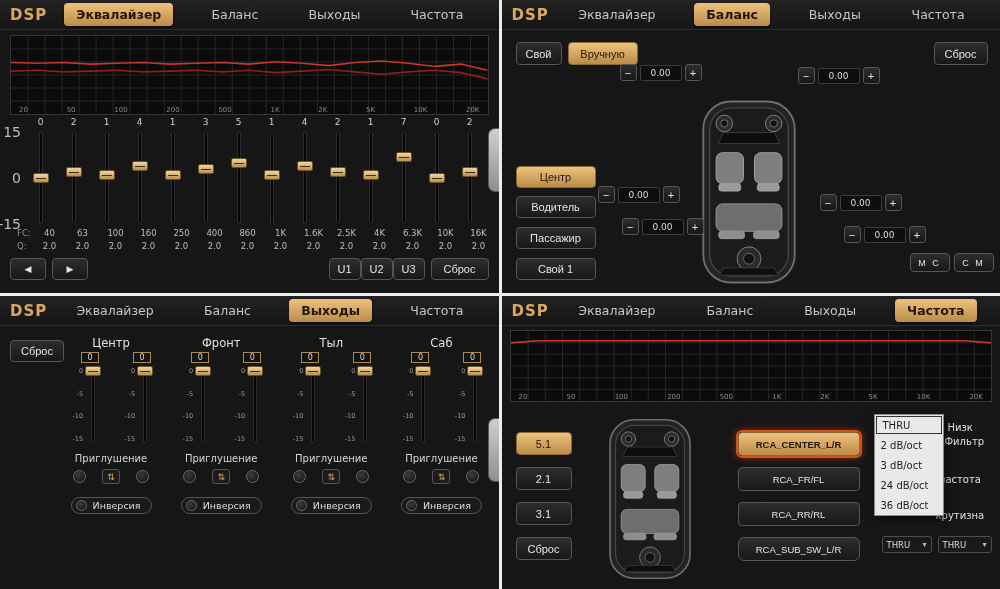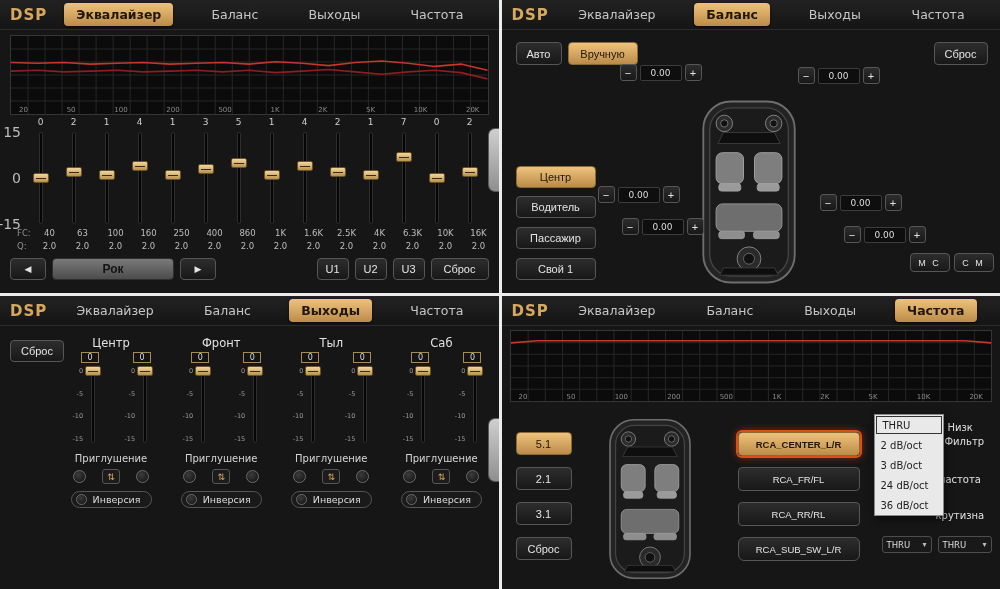"Авто" button.btn { text: Авто -> Свой }
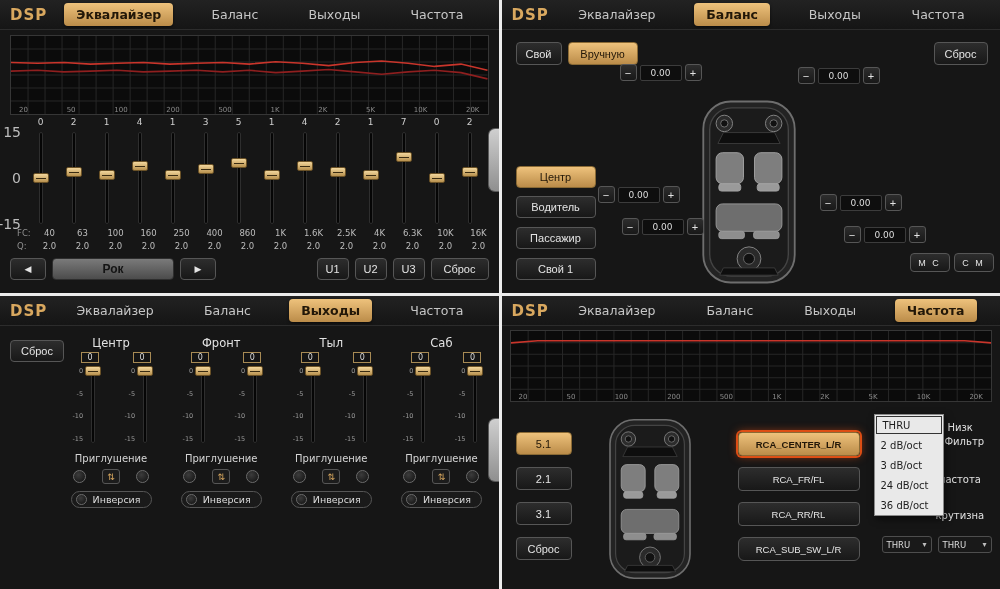"Рок" button.btn { html: <button>Рок</button> -> none }
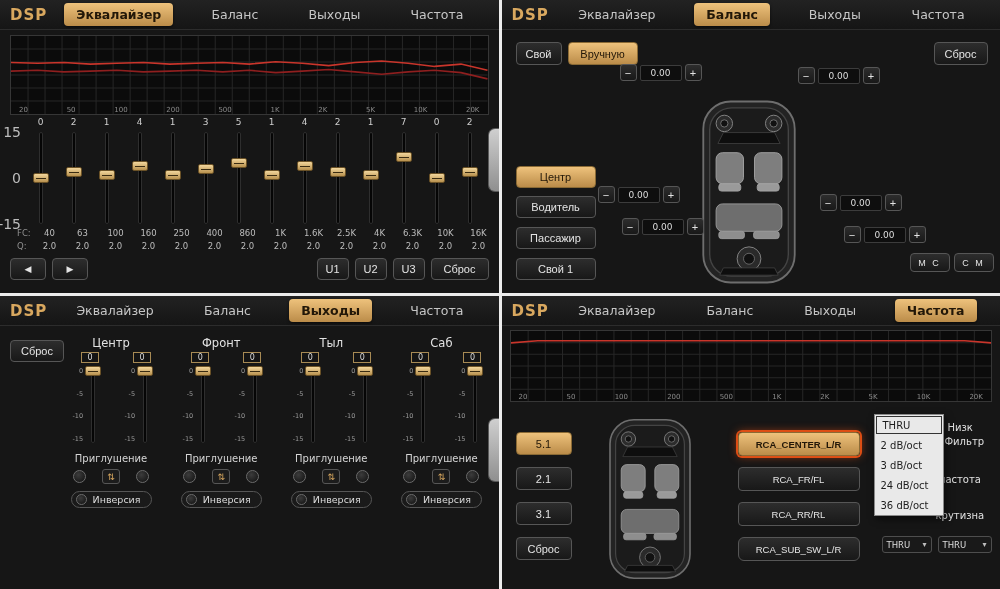"U1" div { gap: 6px -> none }
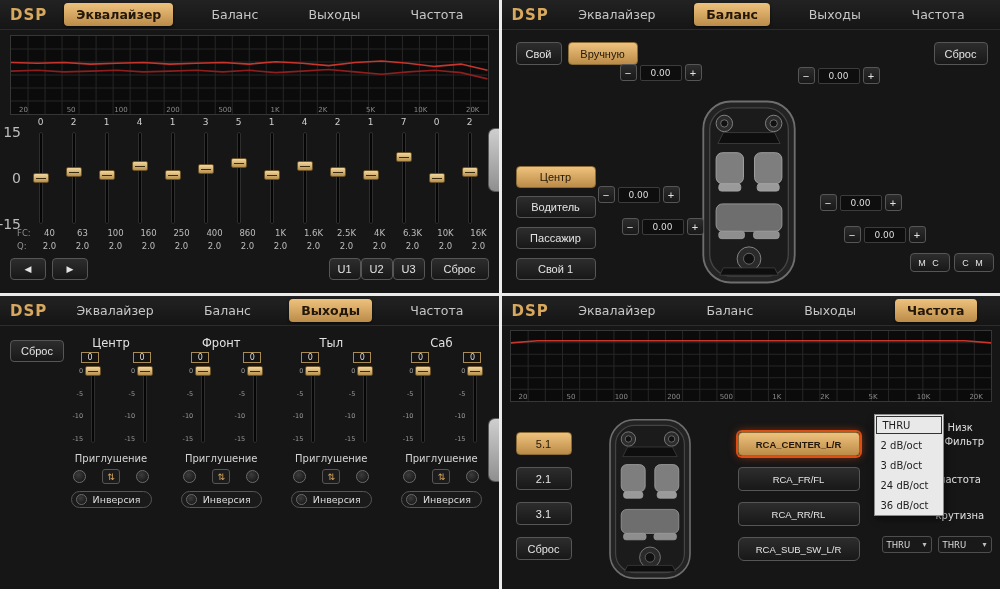"Инверсия" .invert { margin-top: 7px -> 13px }
